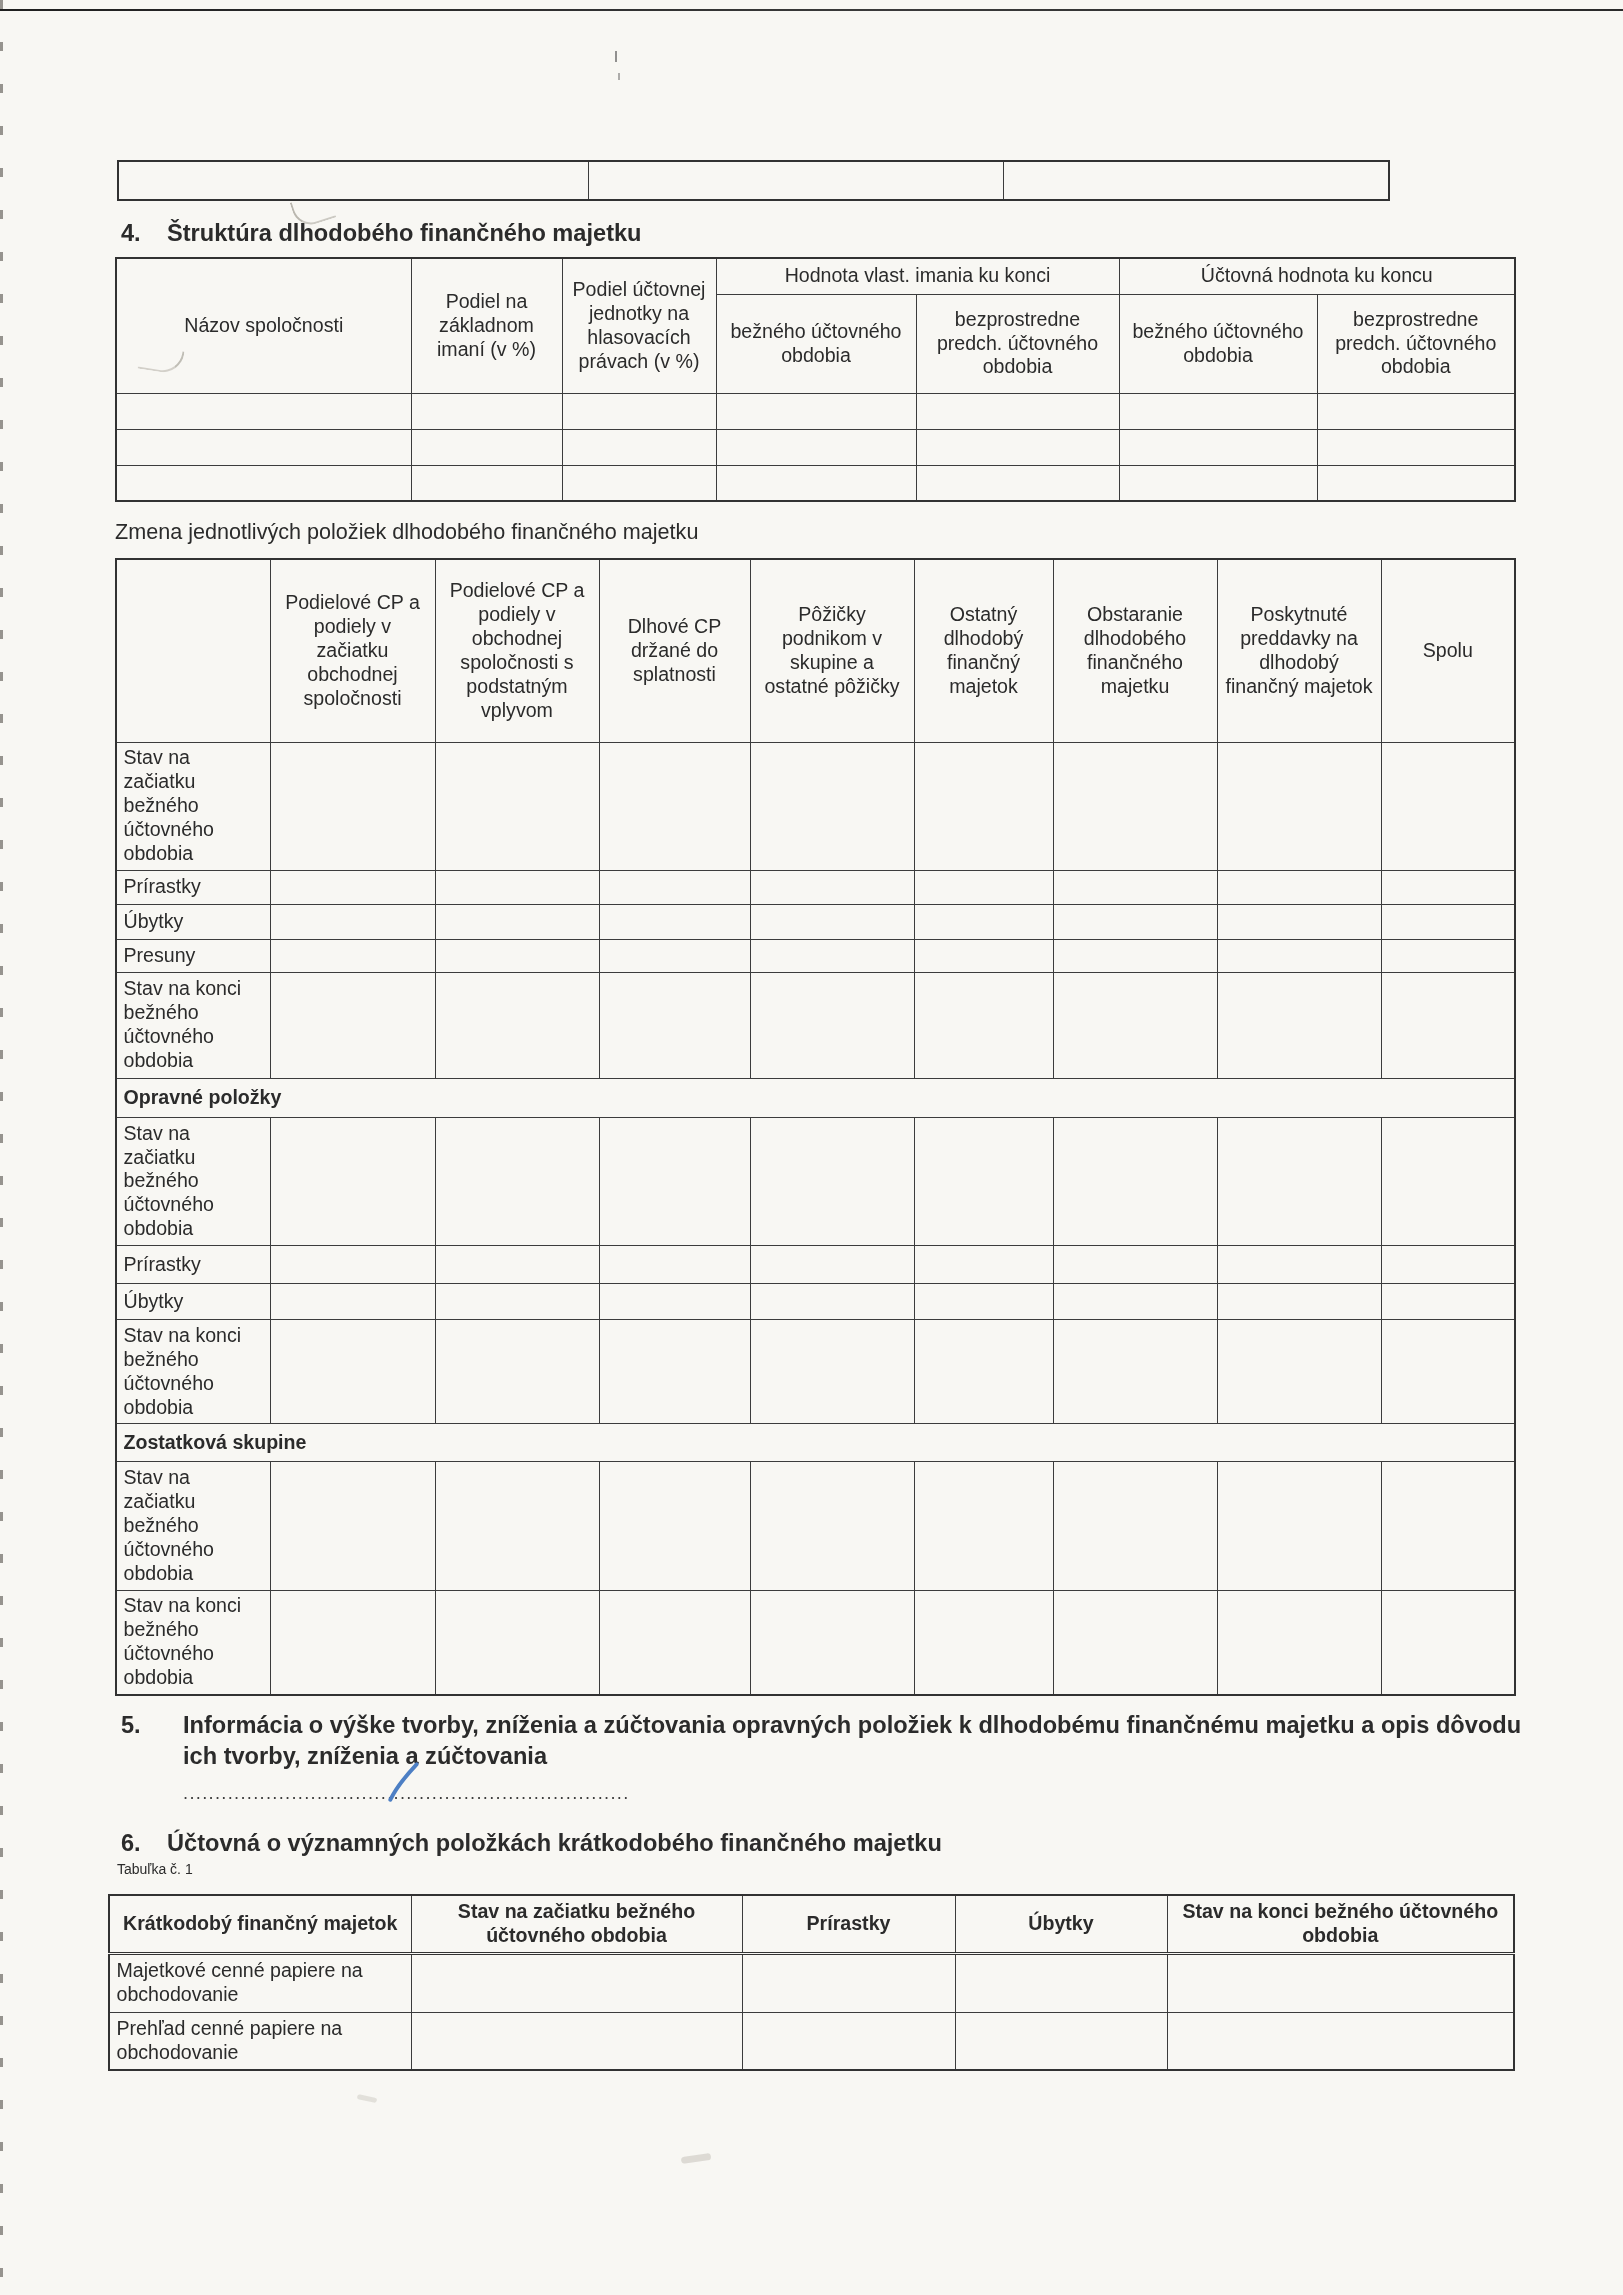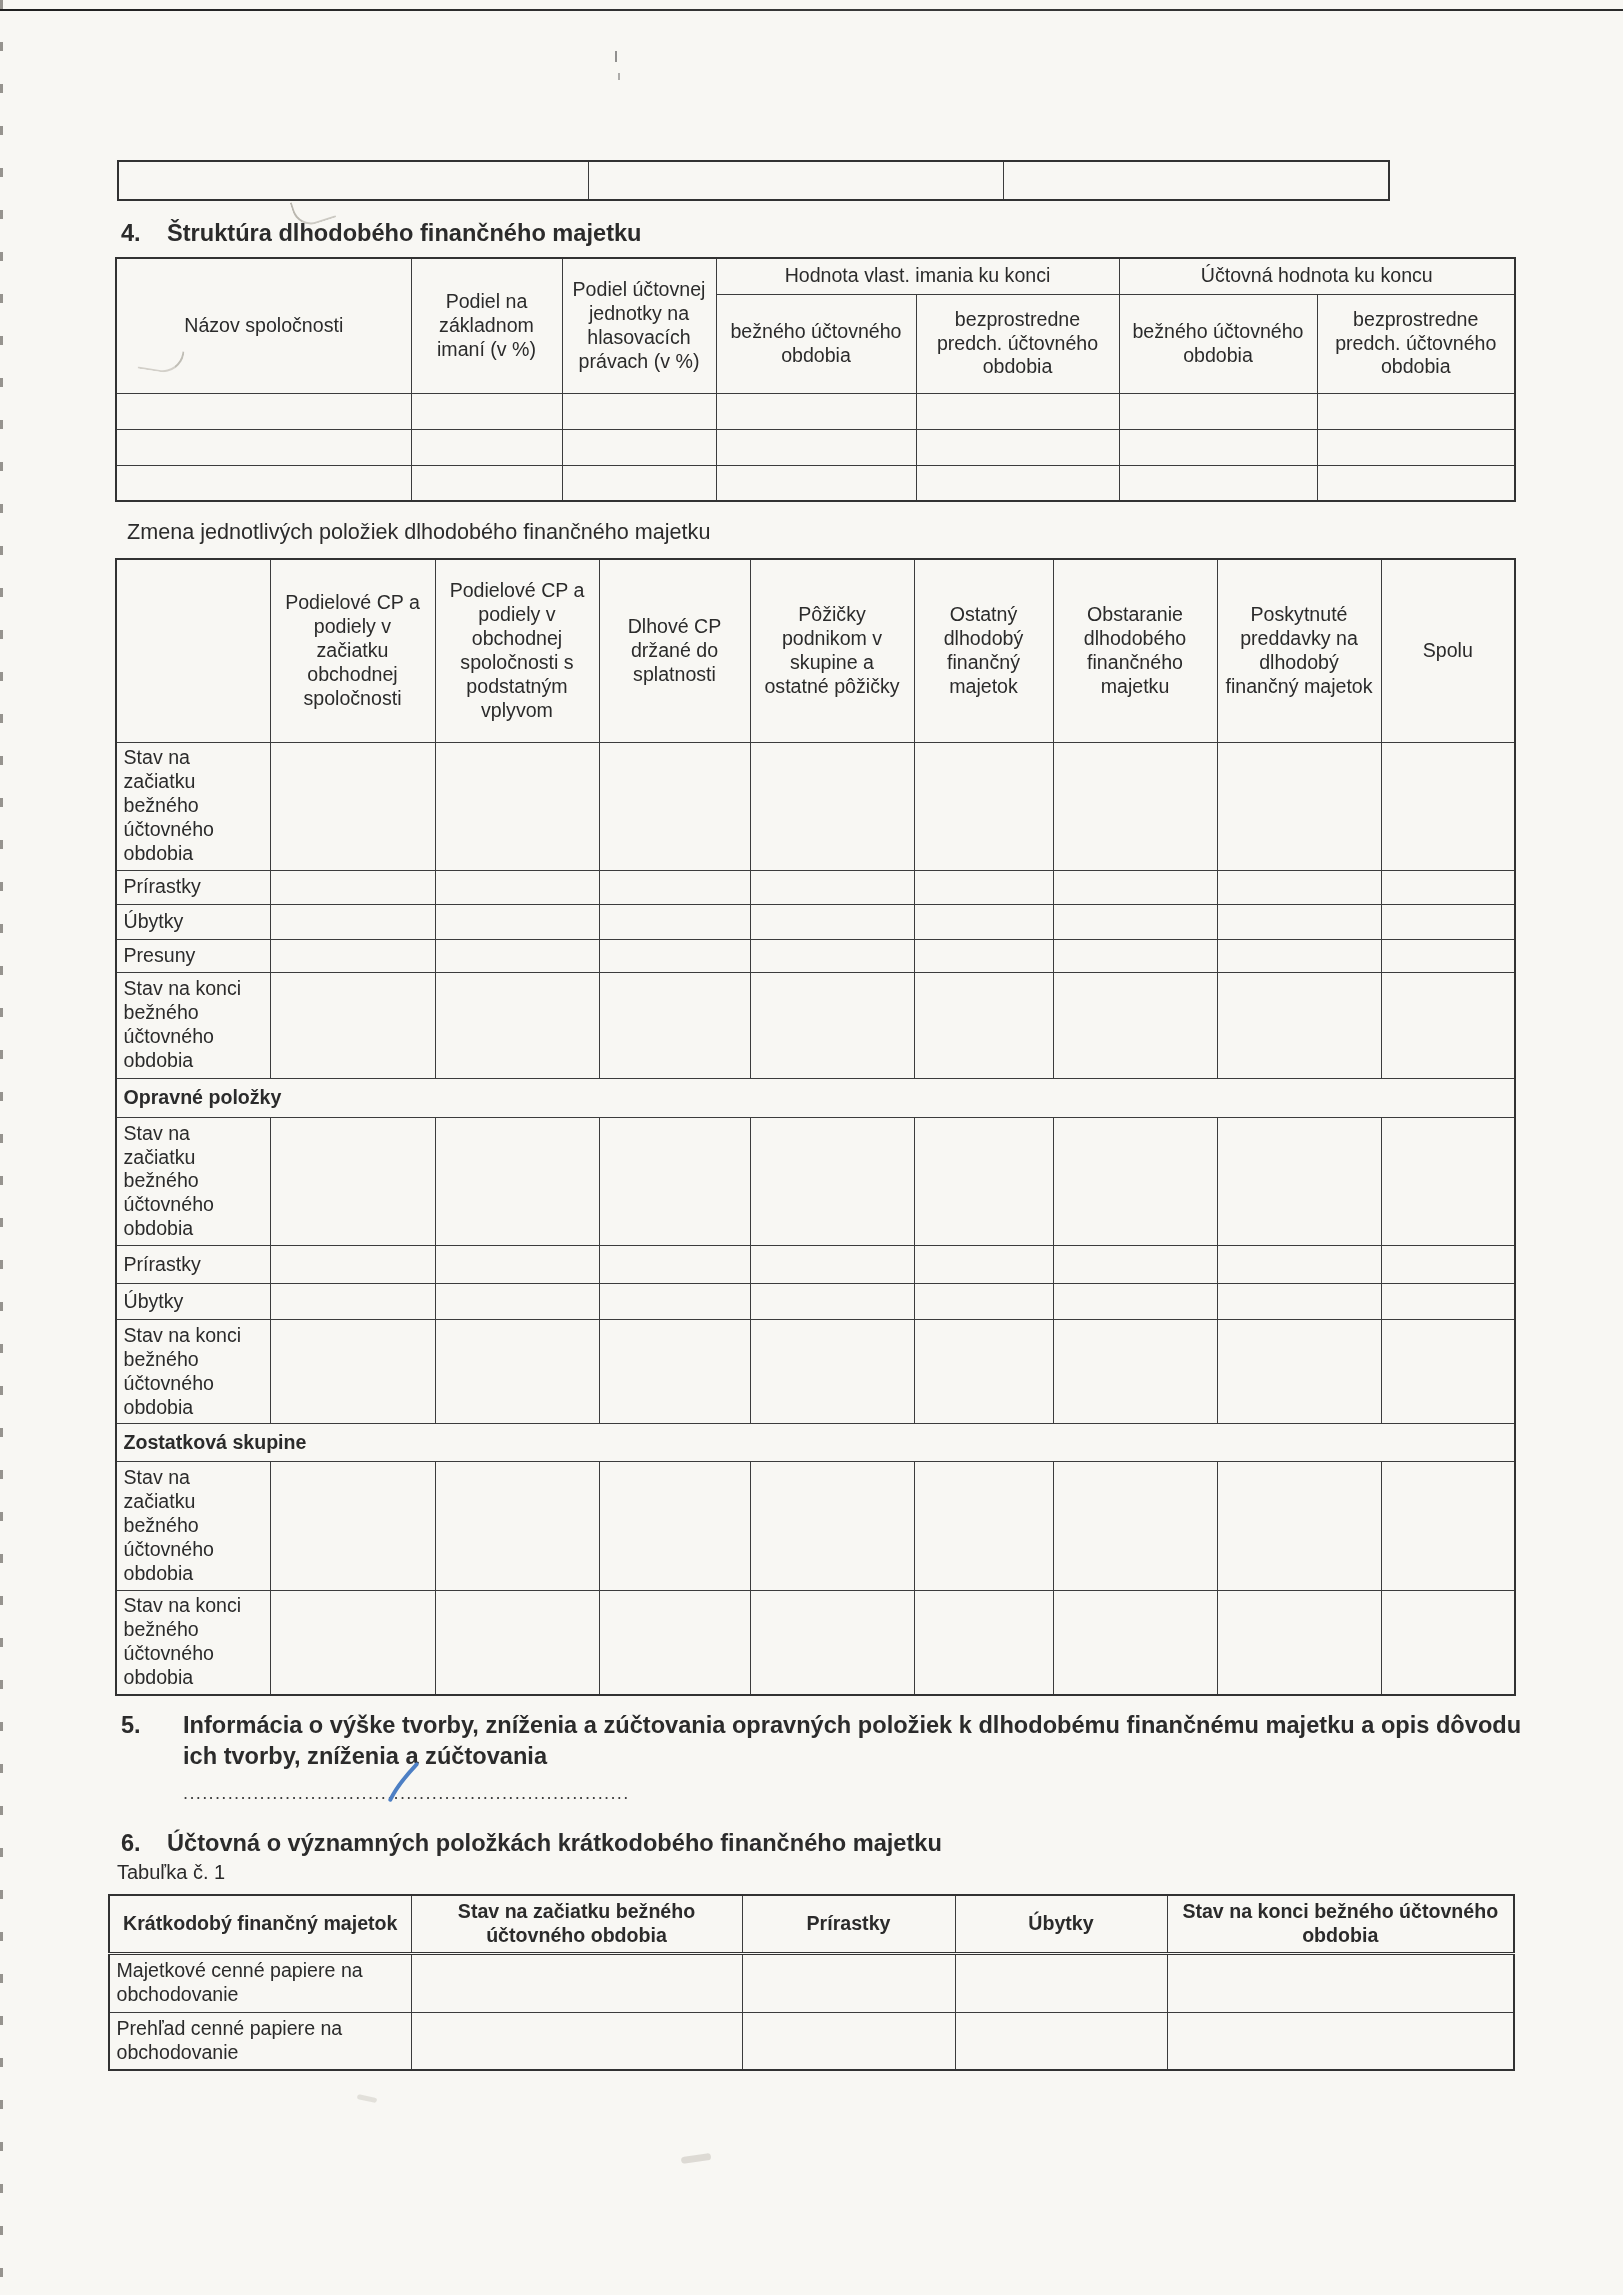"Zmena jednotlivých položiek dlhodobého" div.t2title { left: 127px -> 115px }
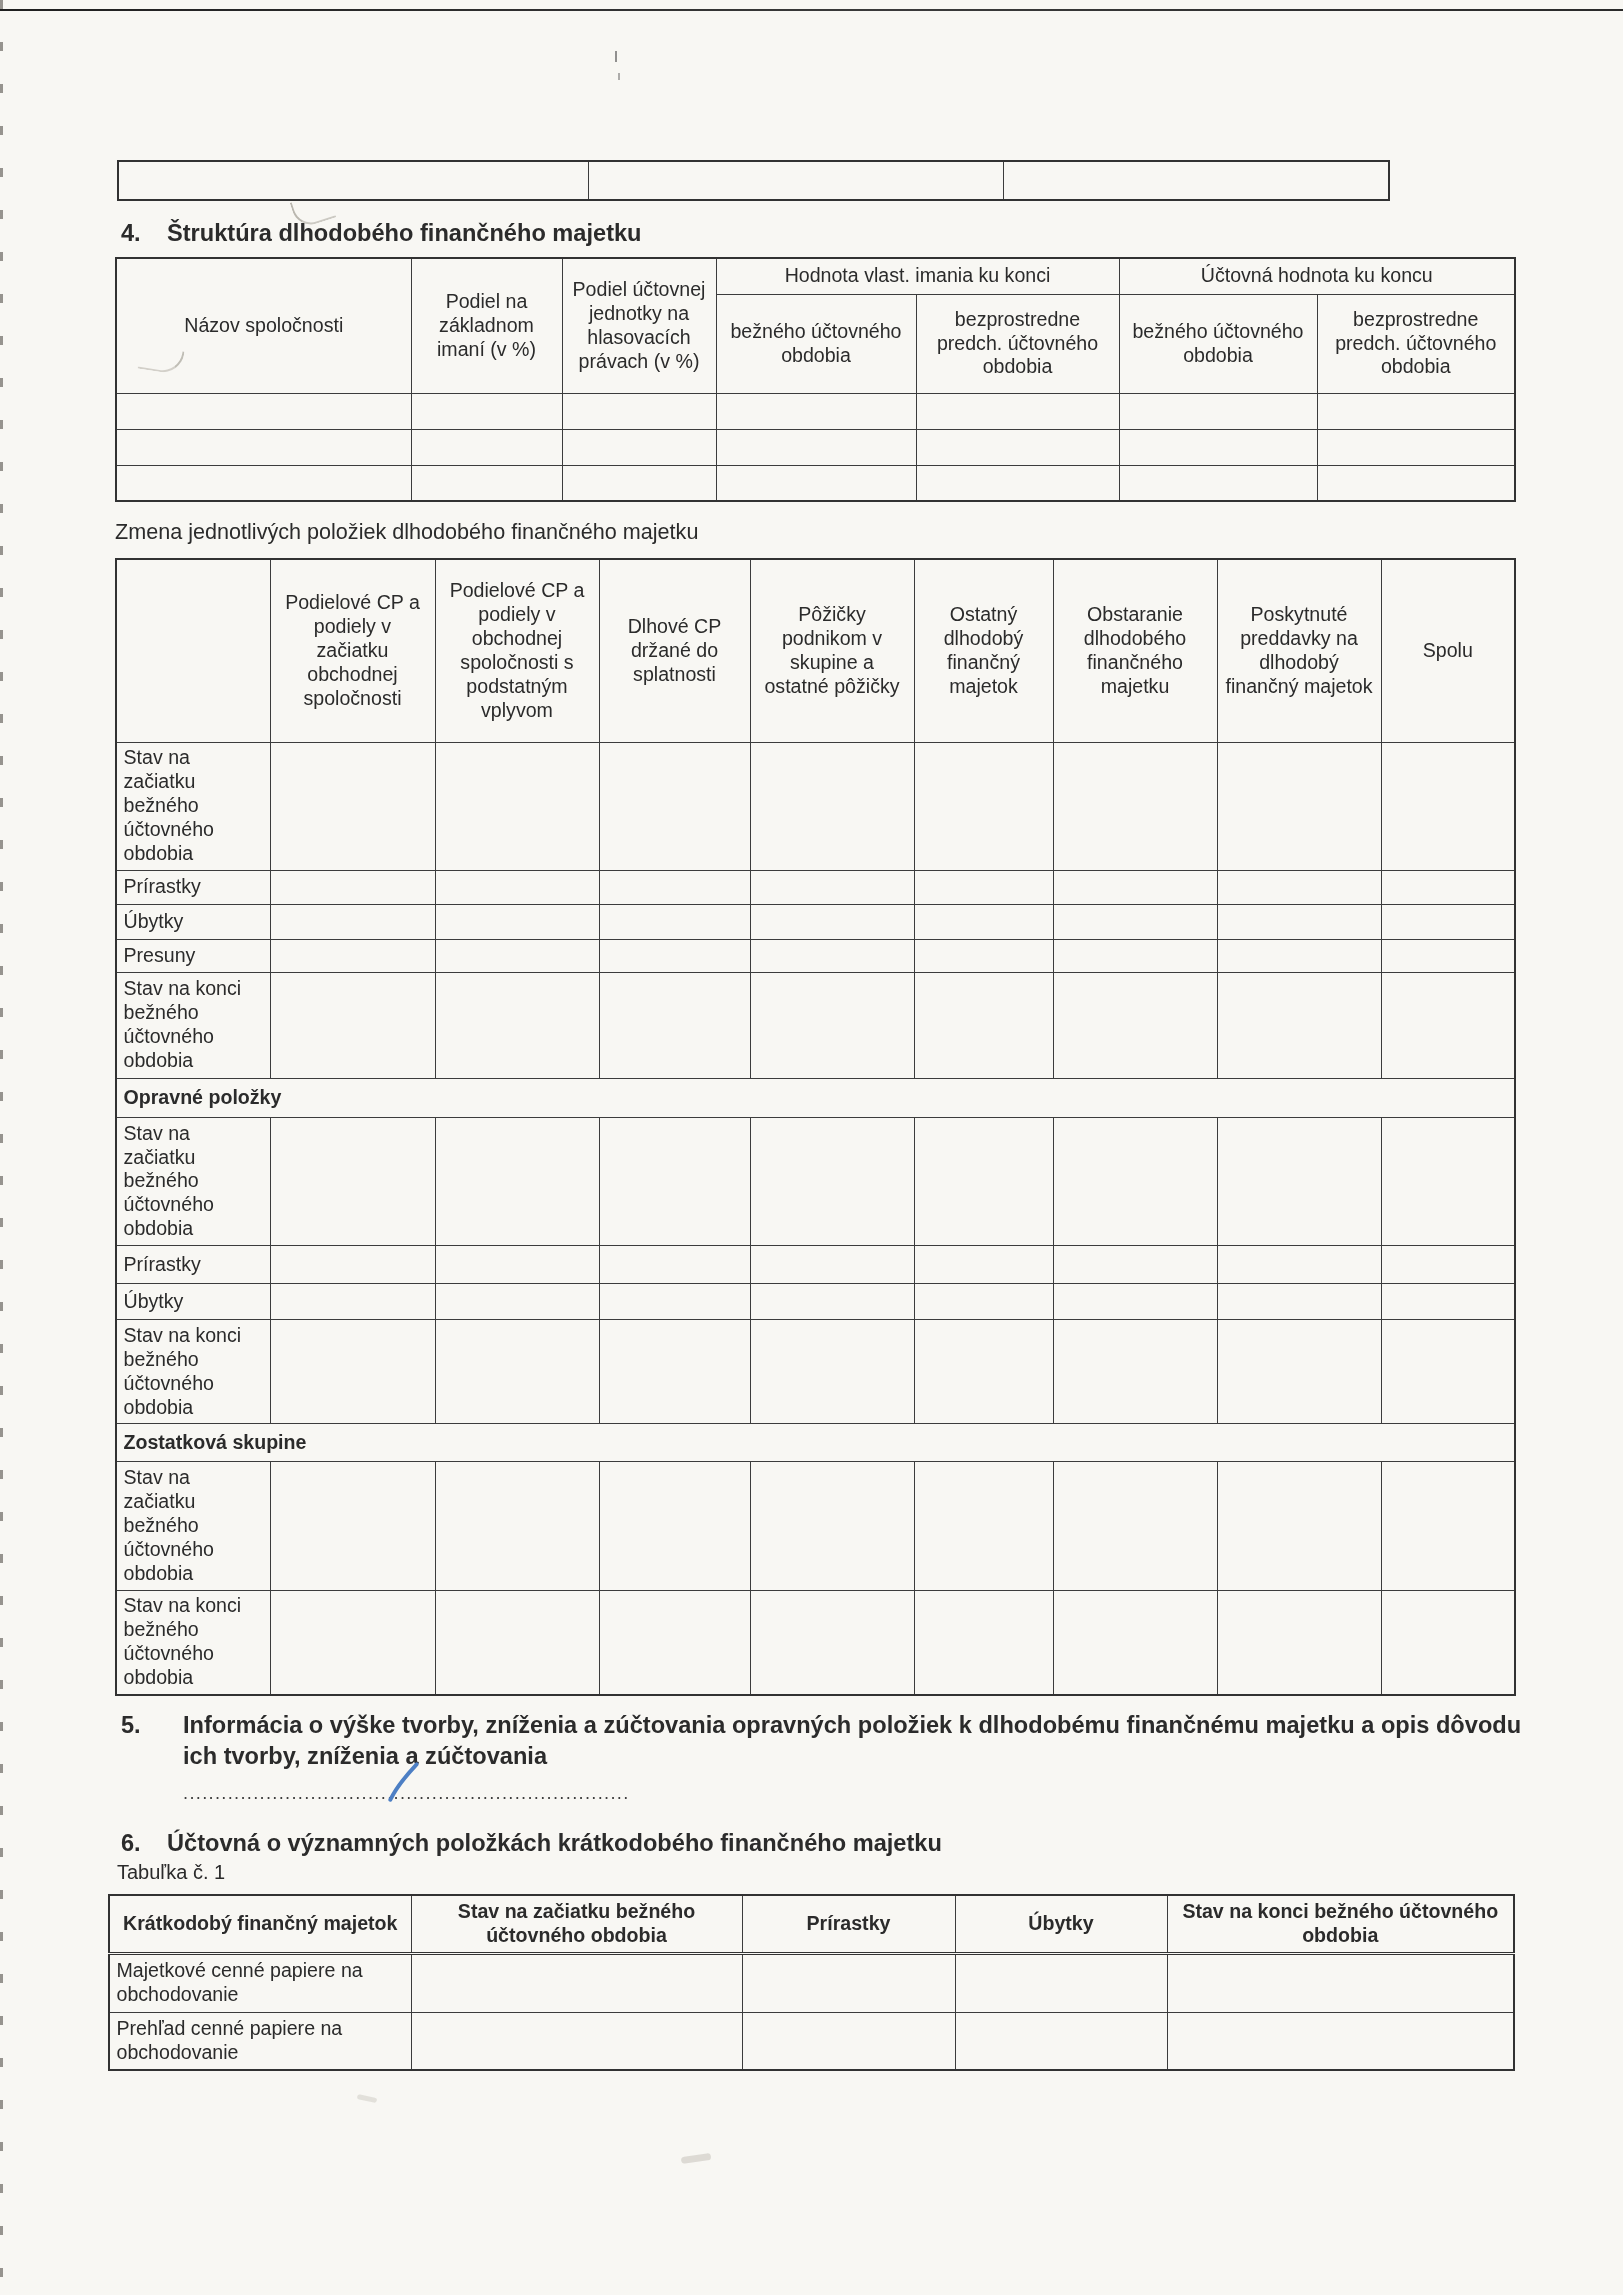"Tabuľka č. 1" .caption { font-size: 20px -> 14px }
